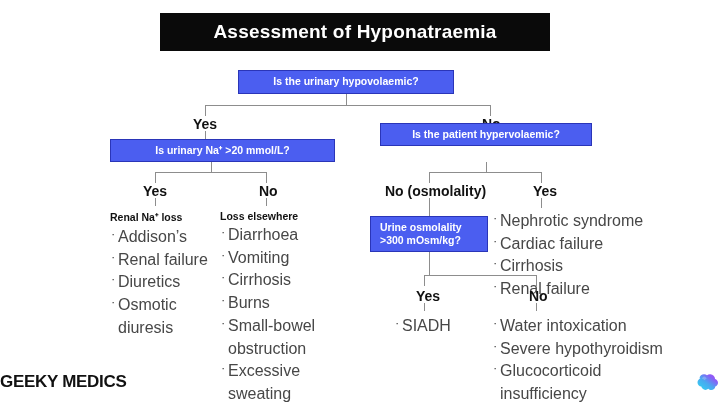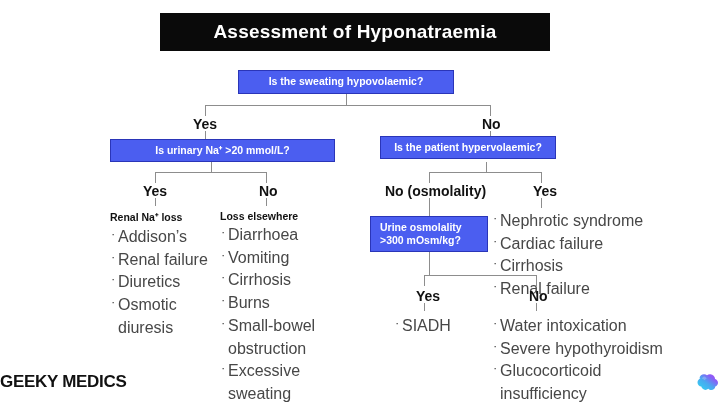"Is the sweating hypovolaemic?" span { text: sweating -> urinary }
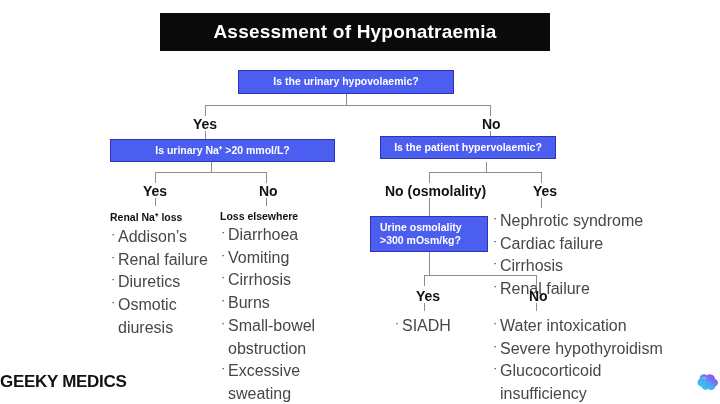"Is the patient hypervolaemic?" #box-hyperv { top: 136px -> 123px; width: 176px -> 212px }
